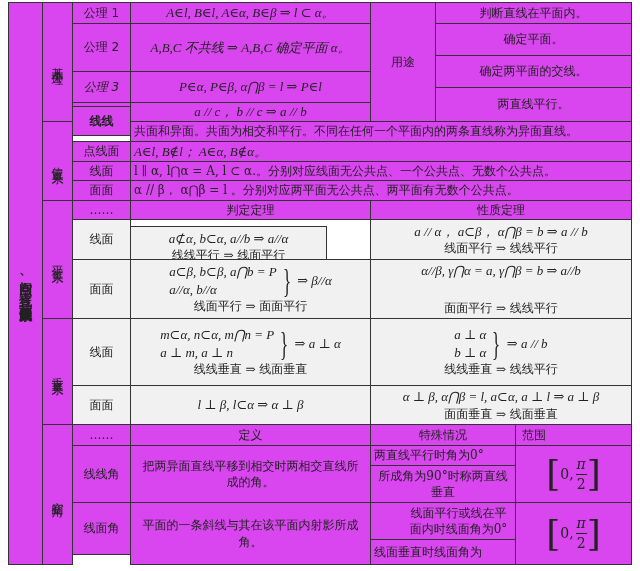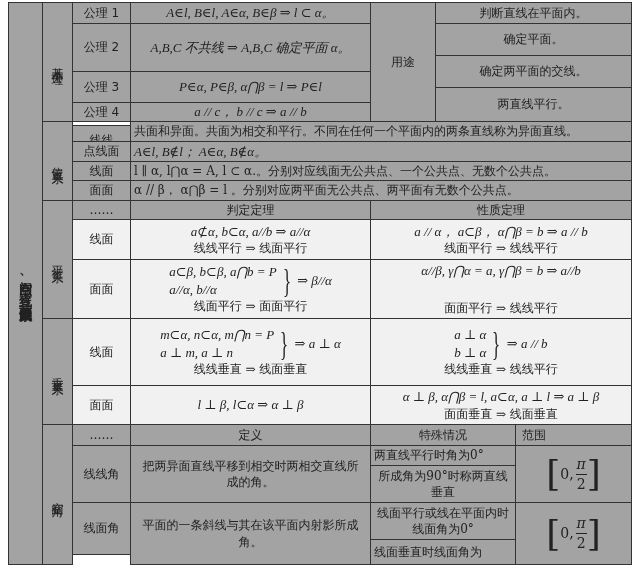"公理 1" .c { background: #a3a3a3 -> #d946ef }
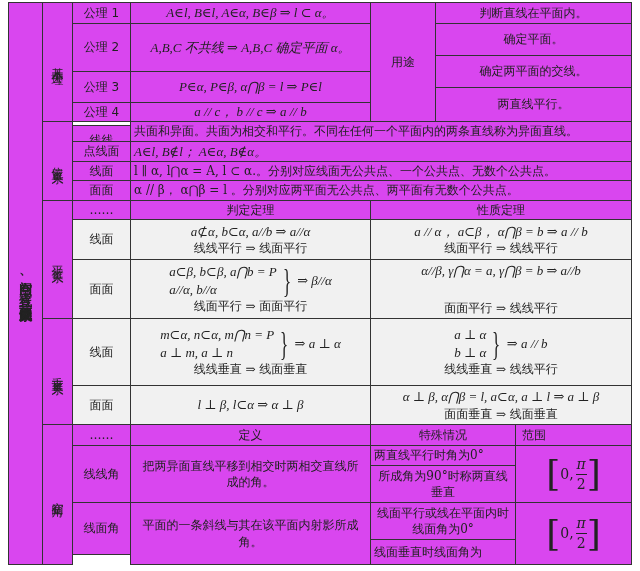"公理 3" div.c { font-style: none -> italic }
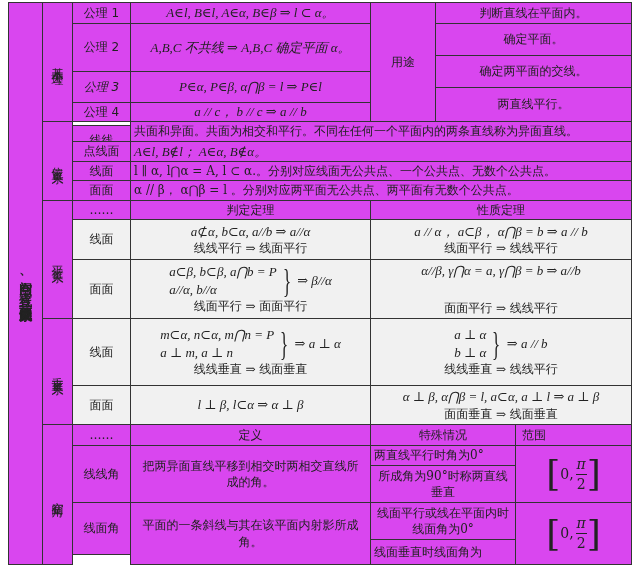"线线" div.c { font-weight: none -> bold; top: 125px -> 106px }
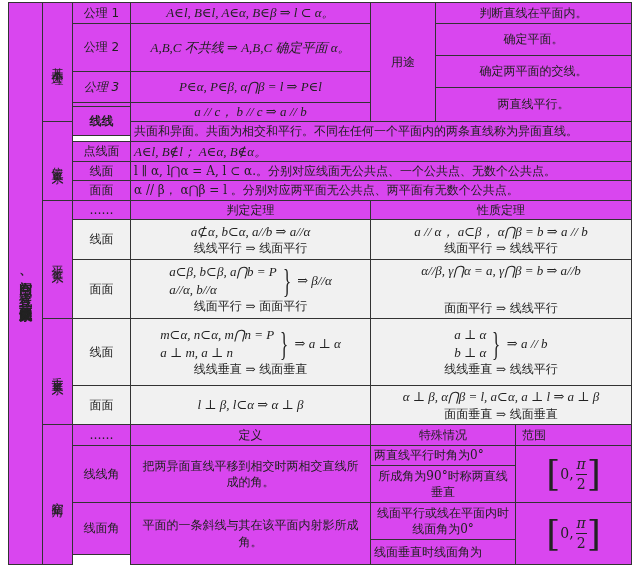"a⊄α, b⊂α, a//b ⇒ a//α" div.c { top: 219px -> 226px; width: 241px -> 197px }
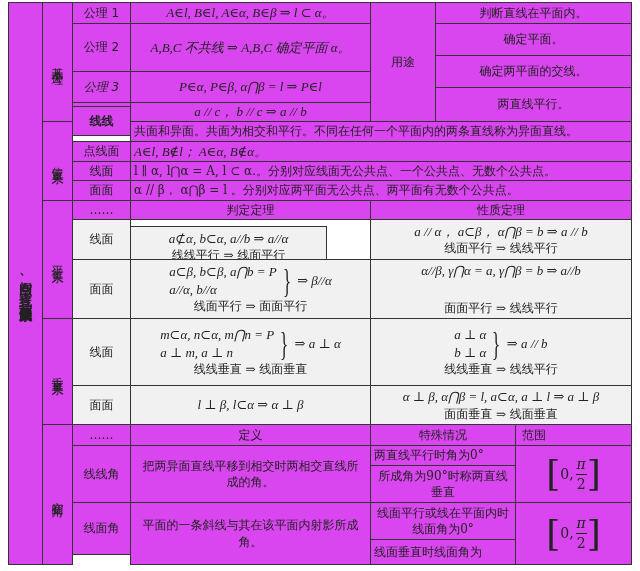"线面平行或线在平面内时线面角为0°" div.c { padding-left: none -> 34px }
